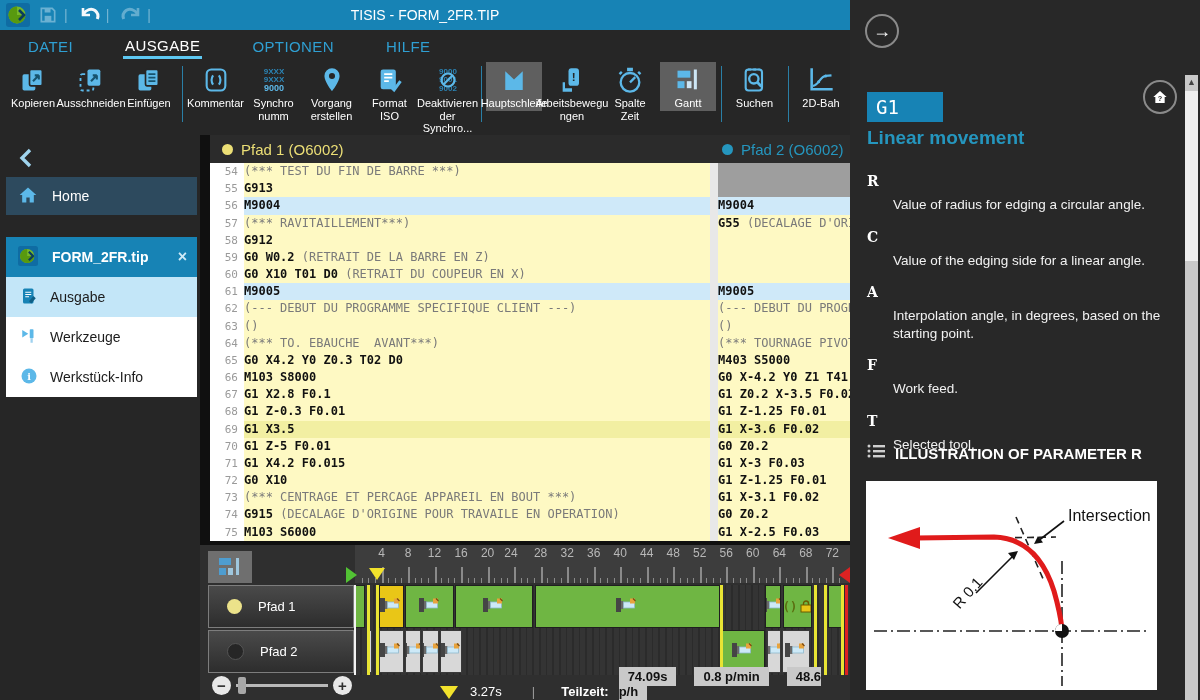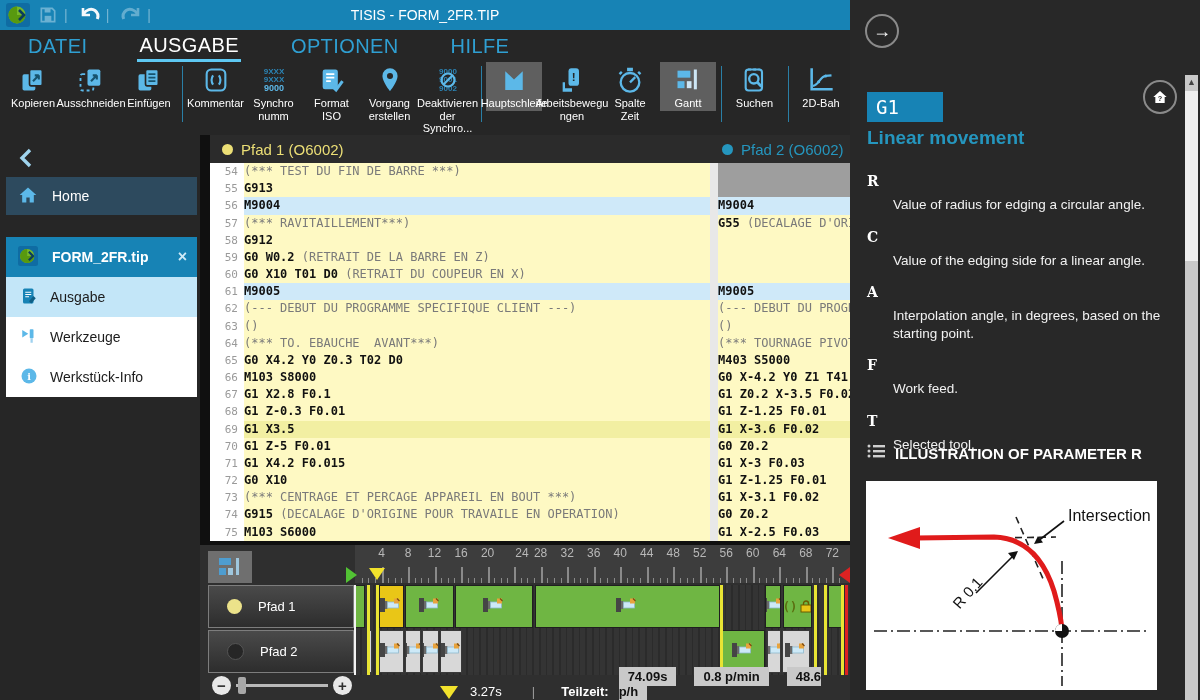"DATEI" .tab { font-size: 20px -> 15px }
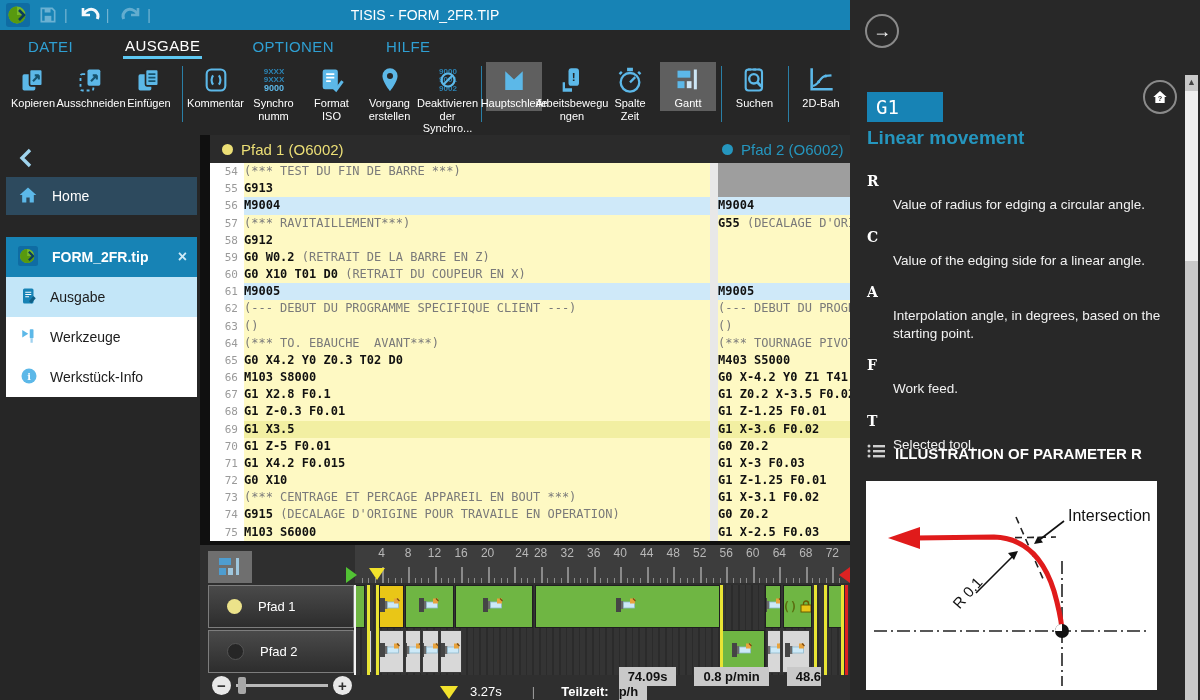"Format ISO" div.tbtn { order: before "Vorgang" -> after "Vorgang" }
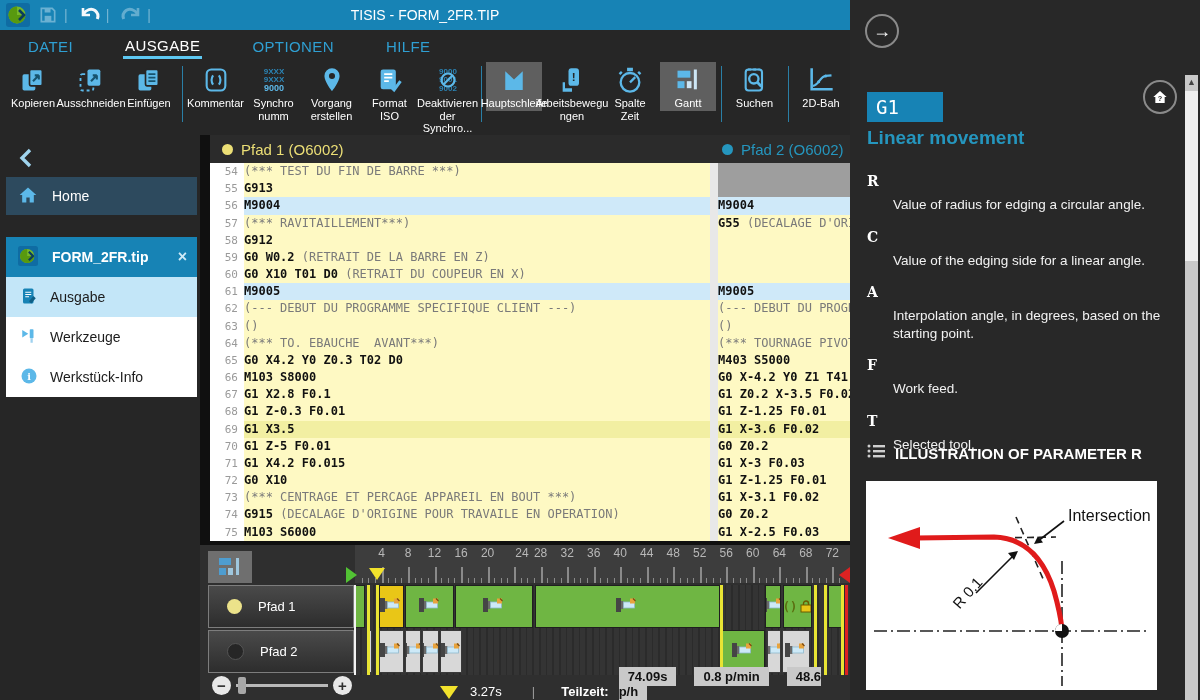"24" div.rlabel { left: 167px -> 156px }
